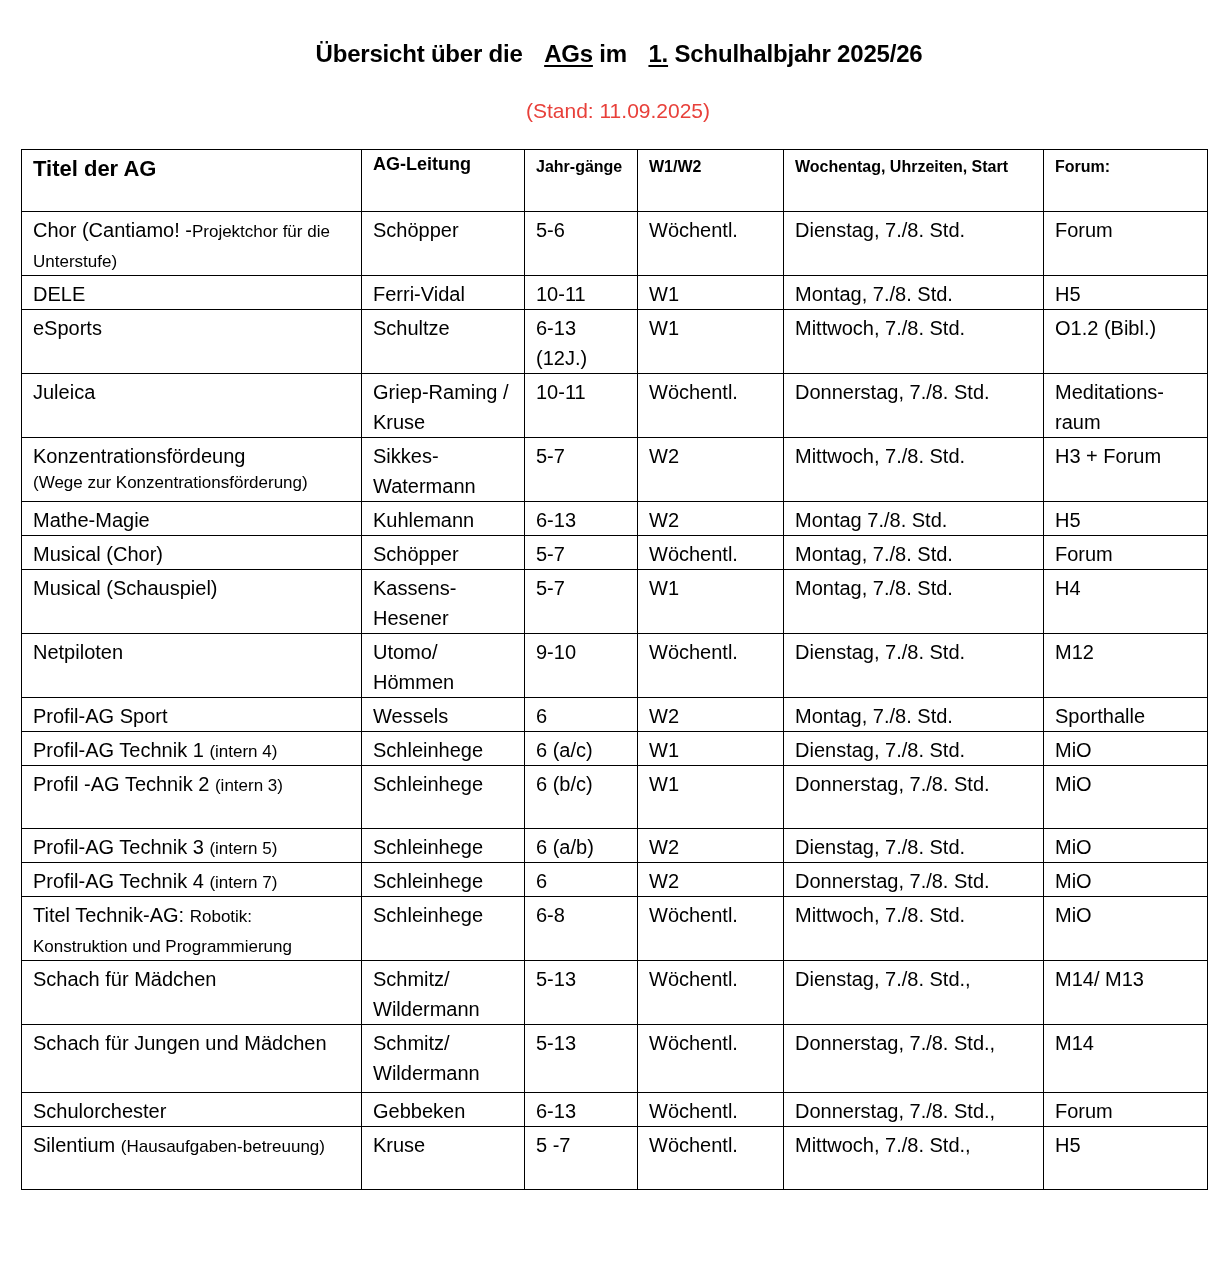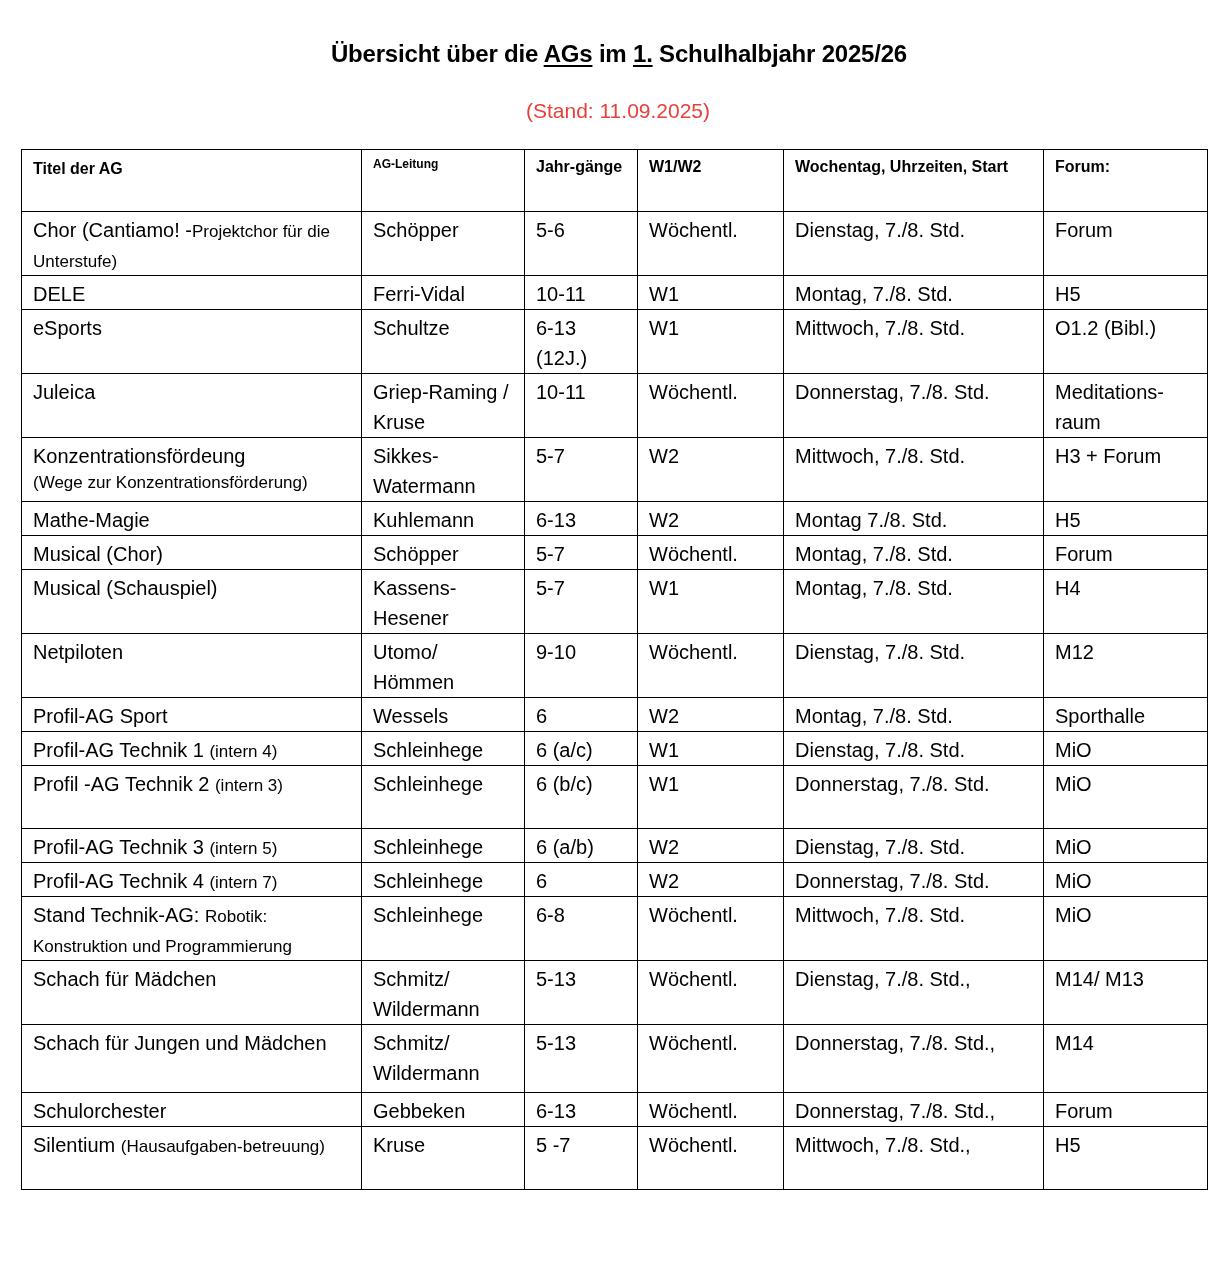"AGs" .title u { margin-left: none -> 15px }
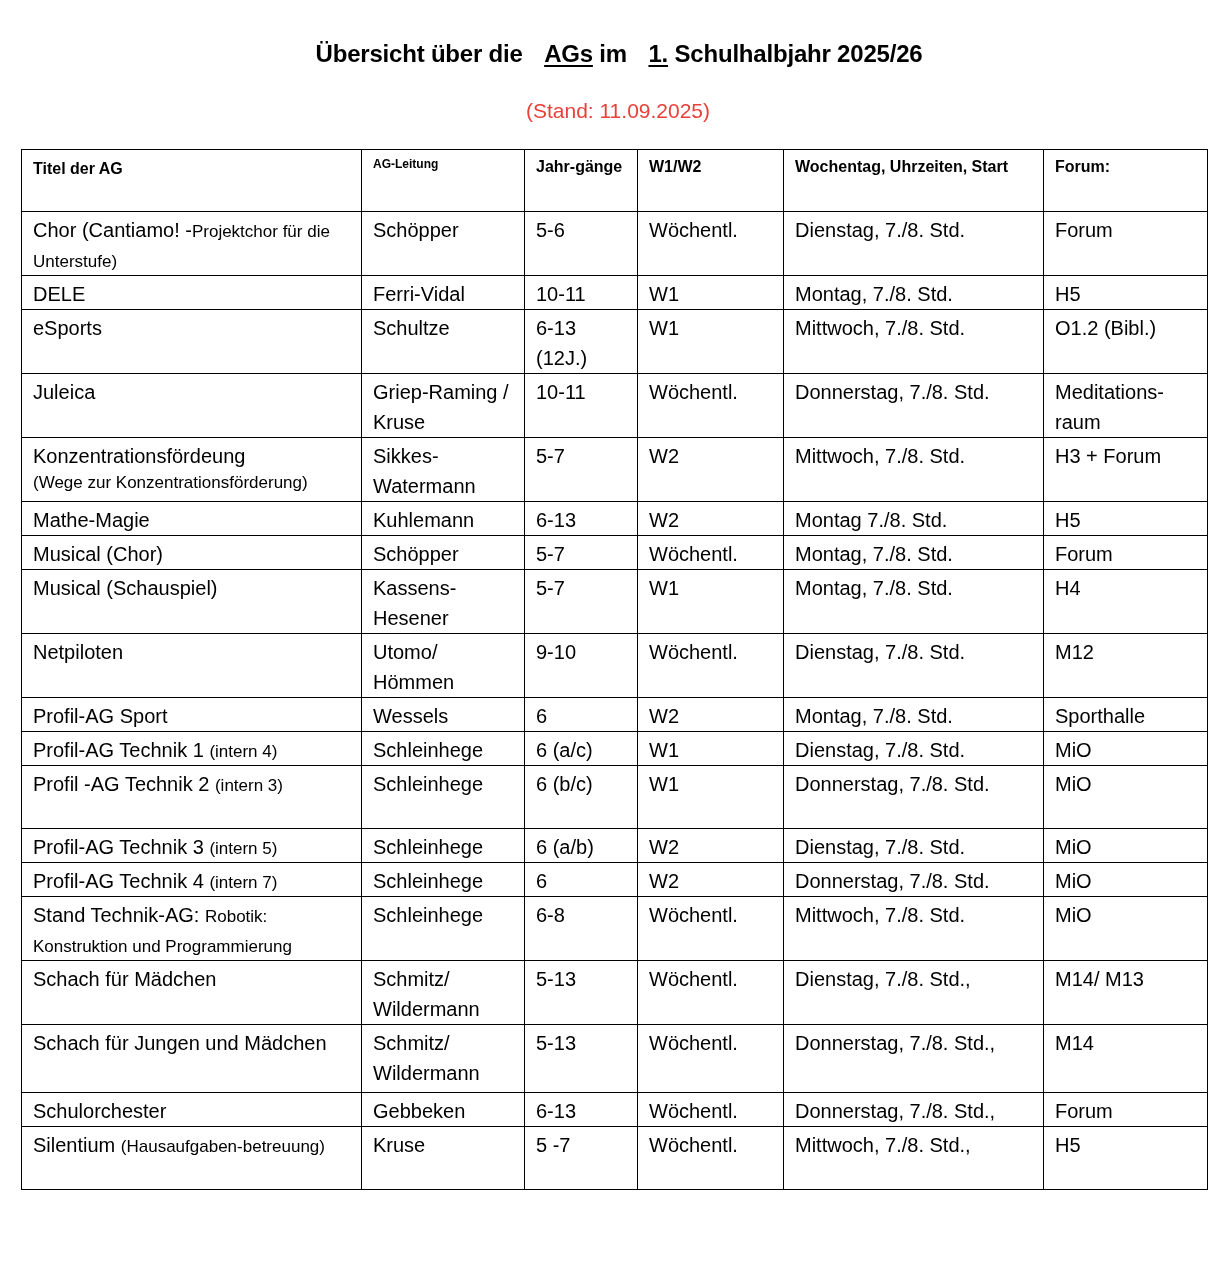"Titel der AG" table.ag th.first { font-size: 16px -> 22px }
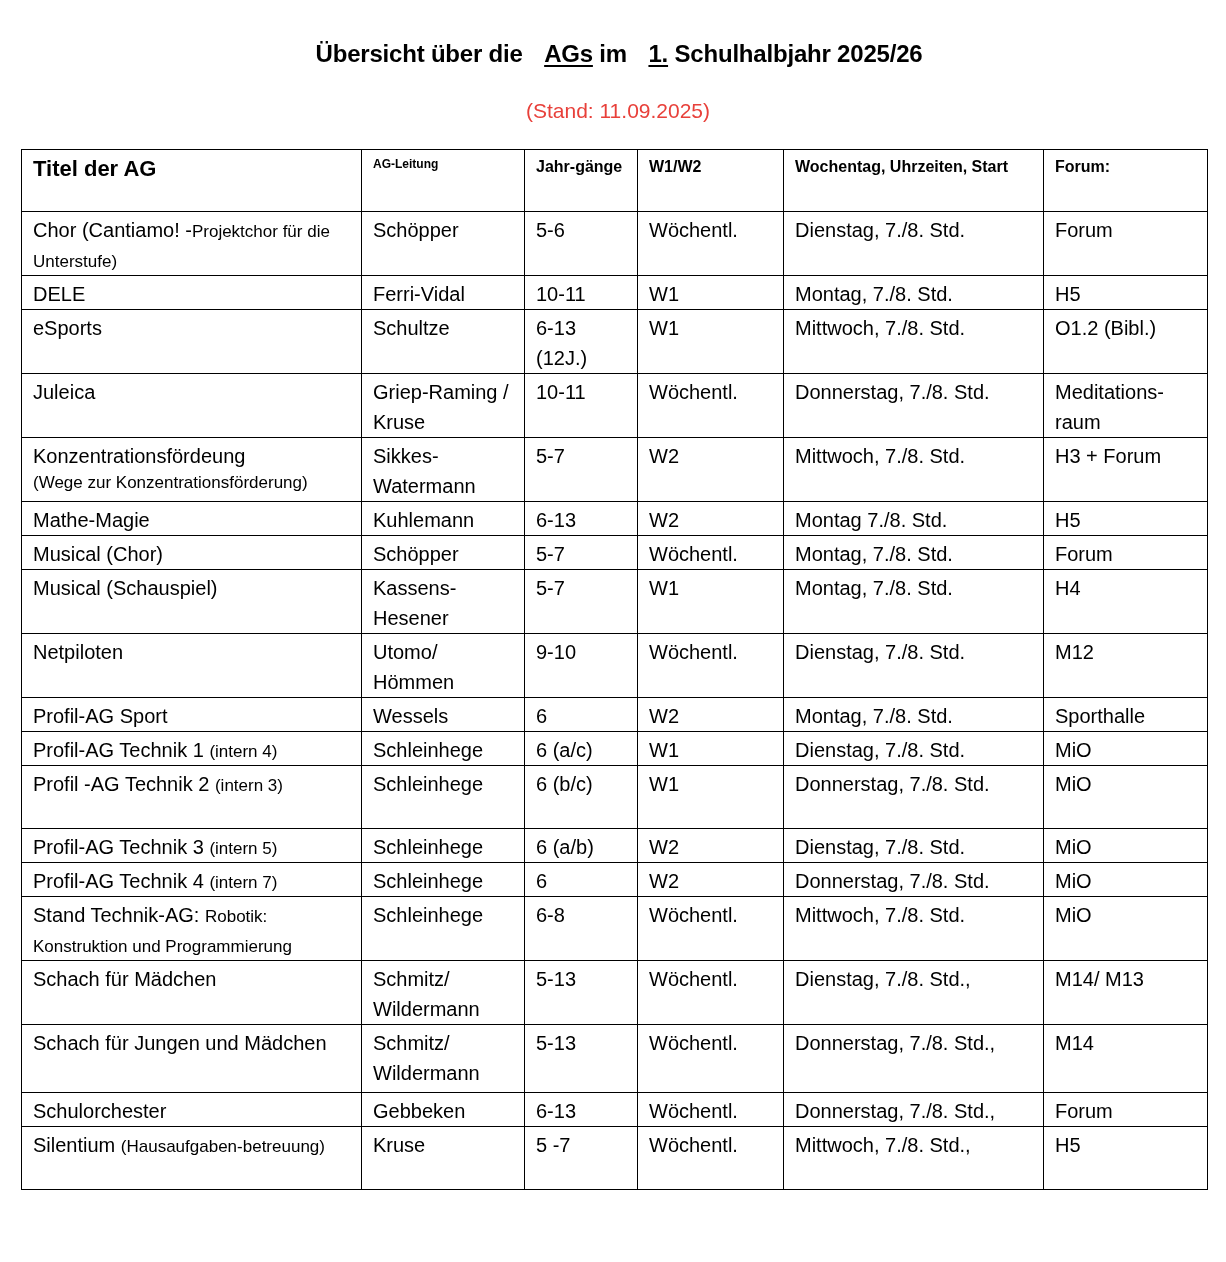"AG-Leitung" table.ag th.small { font-size: 12px -> 18px }
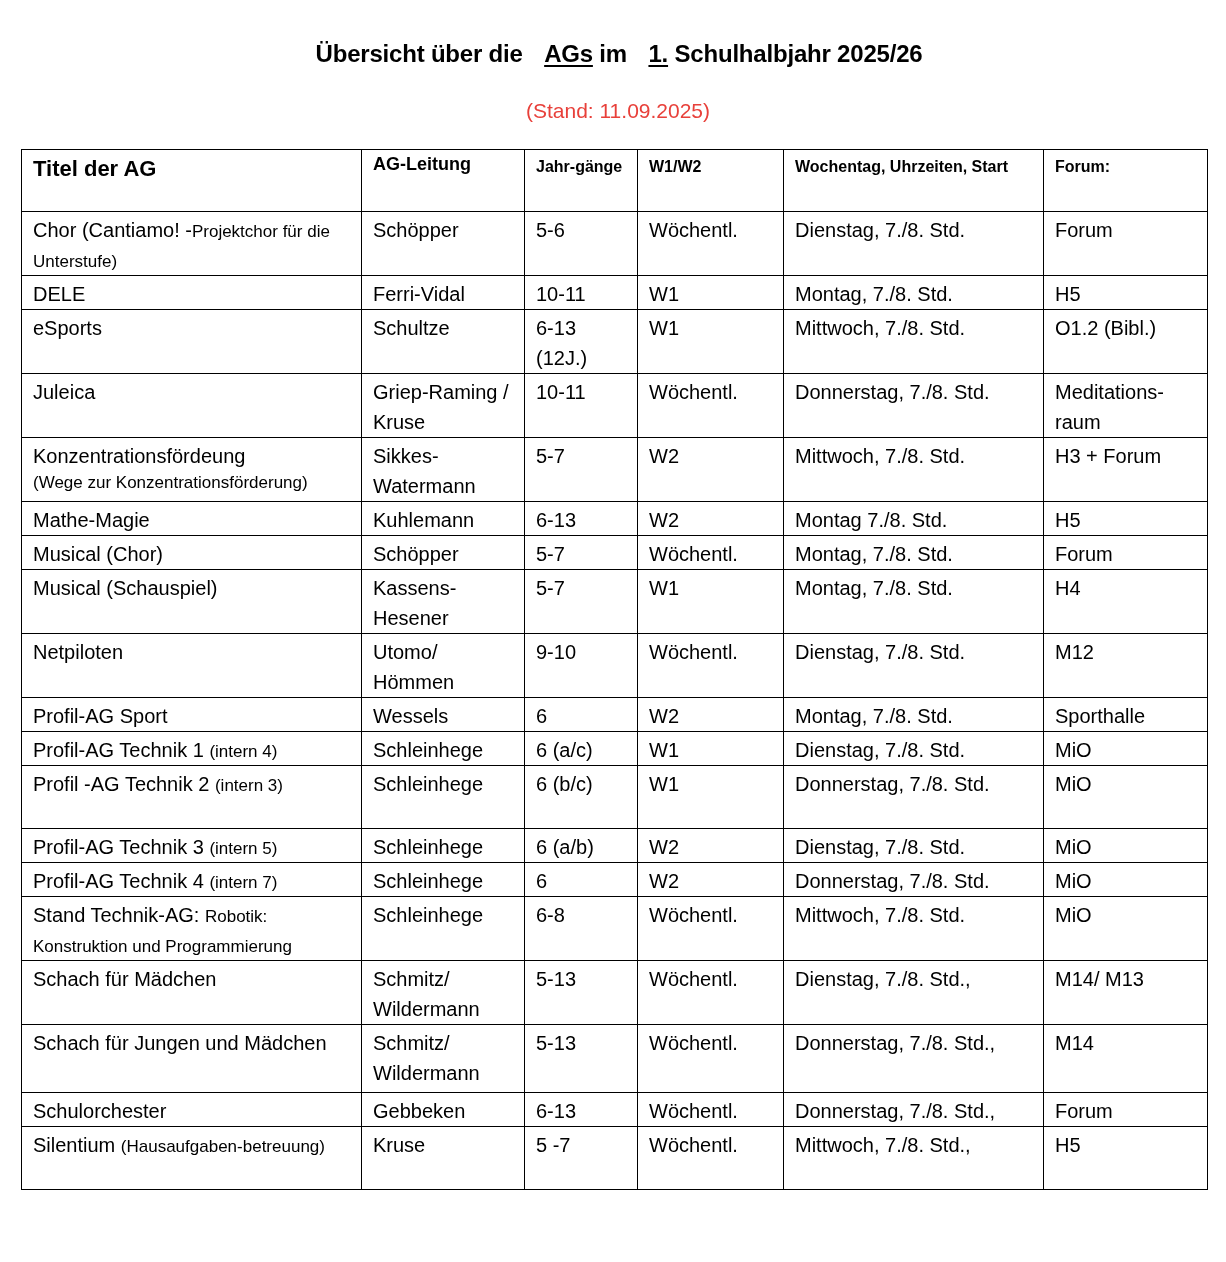"Stand Technik-AG:" span { text: Stand -> Titel }
